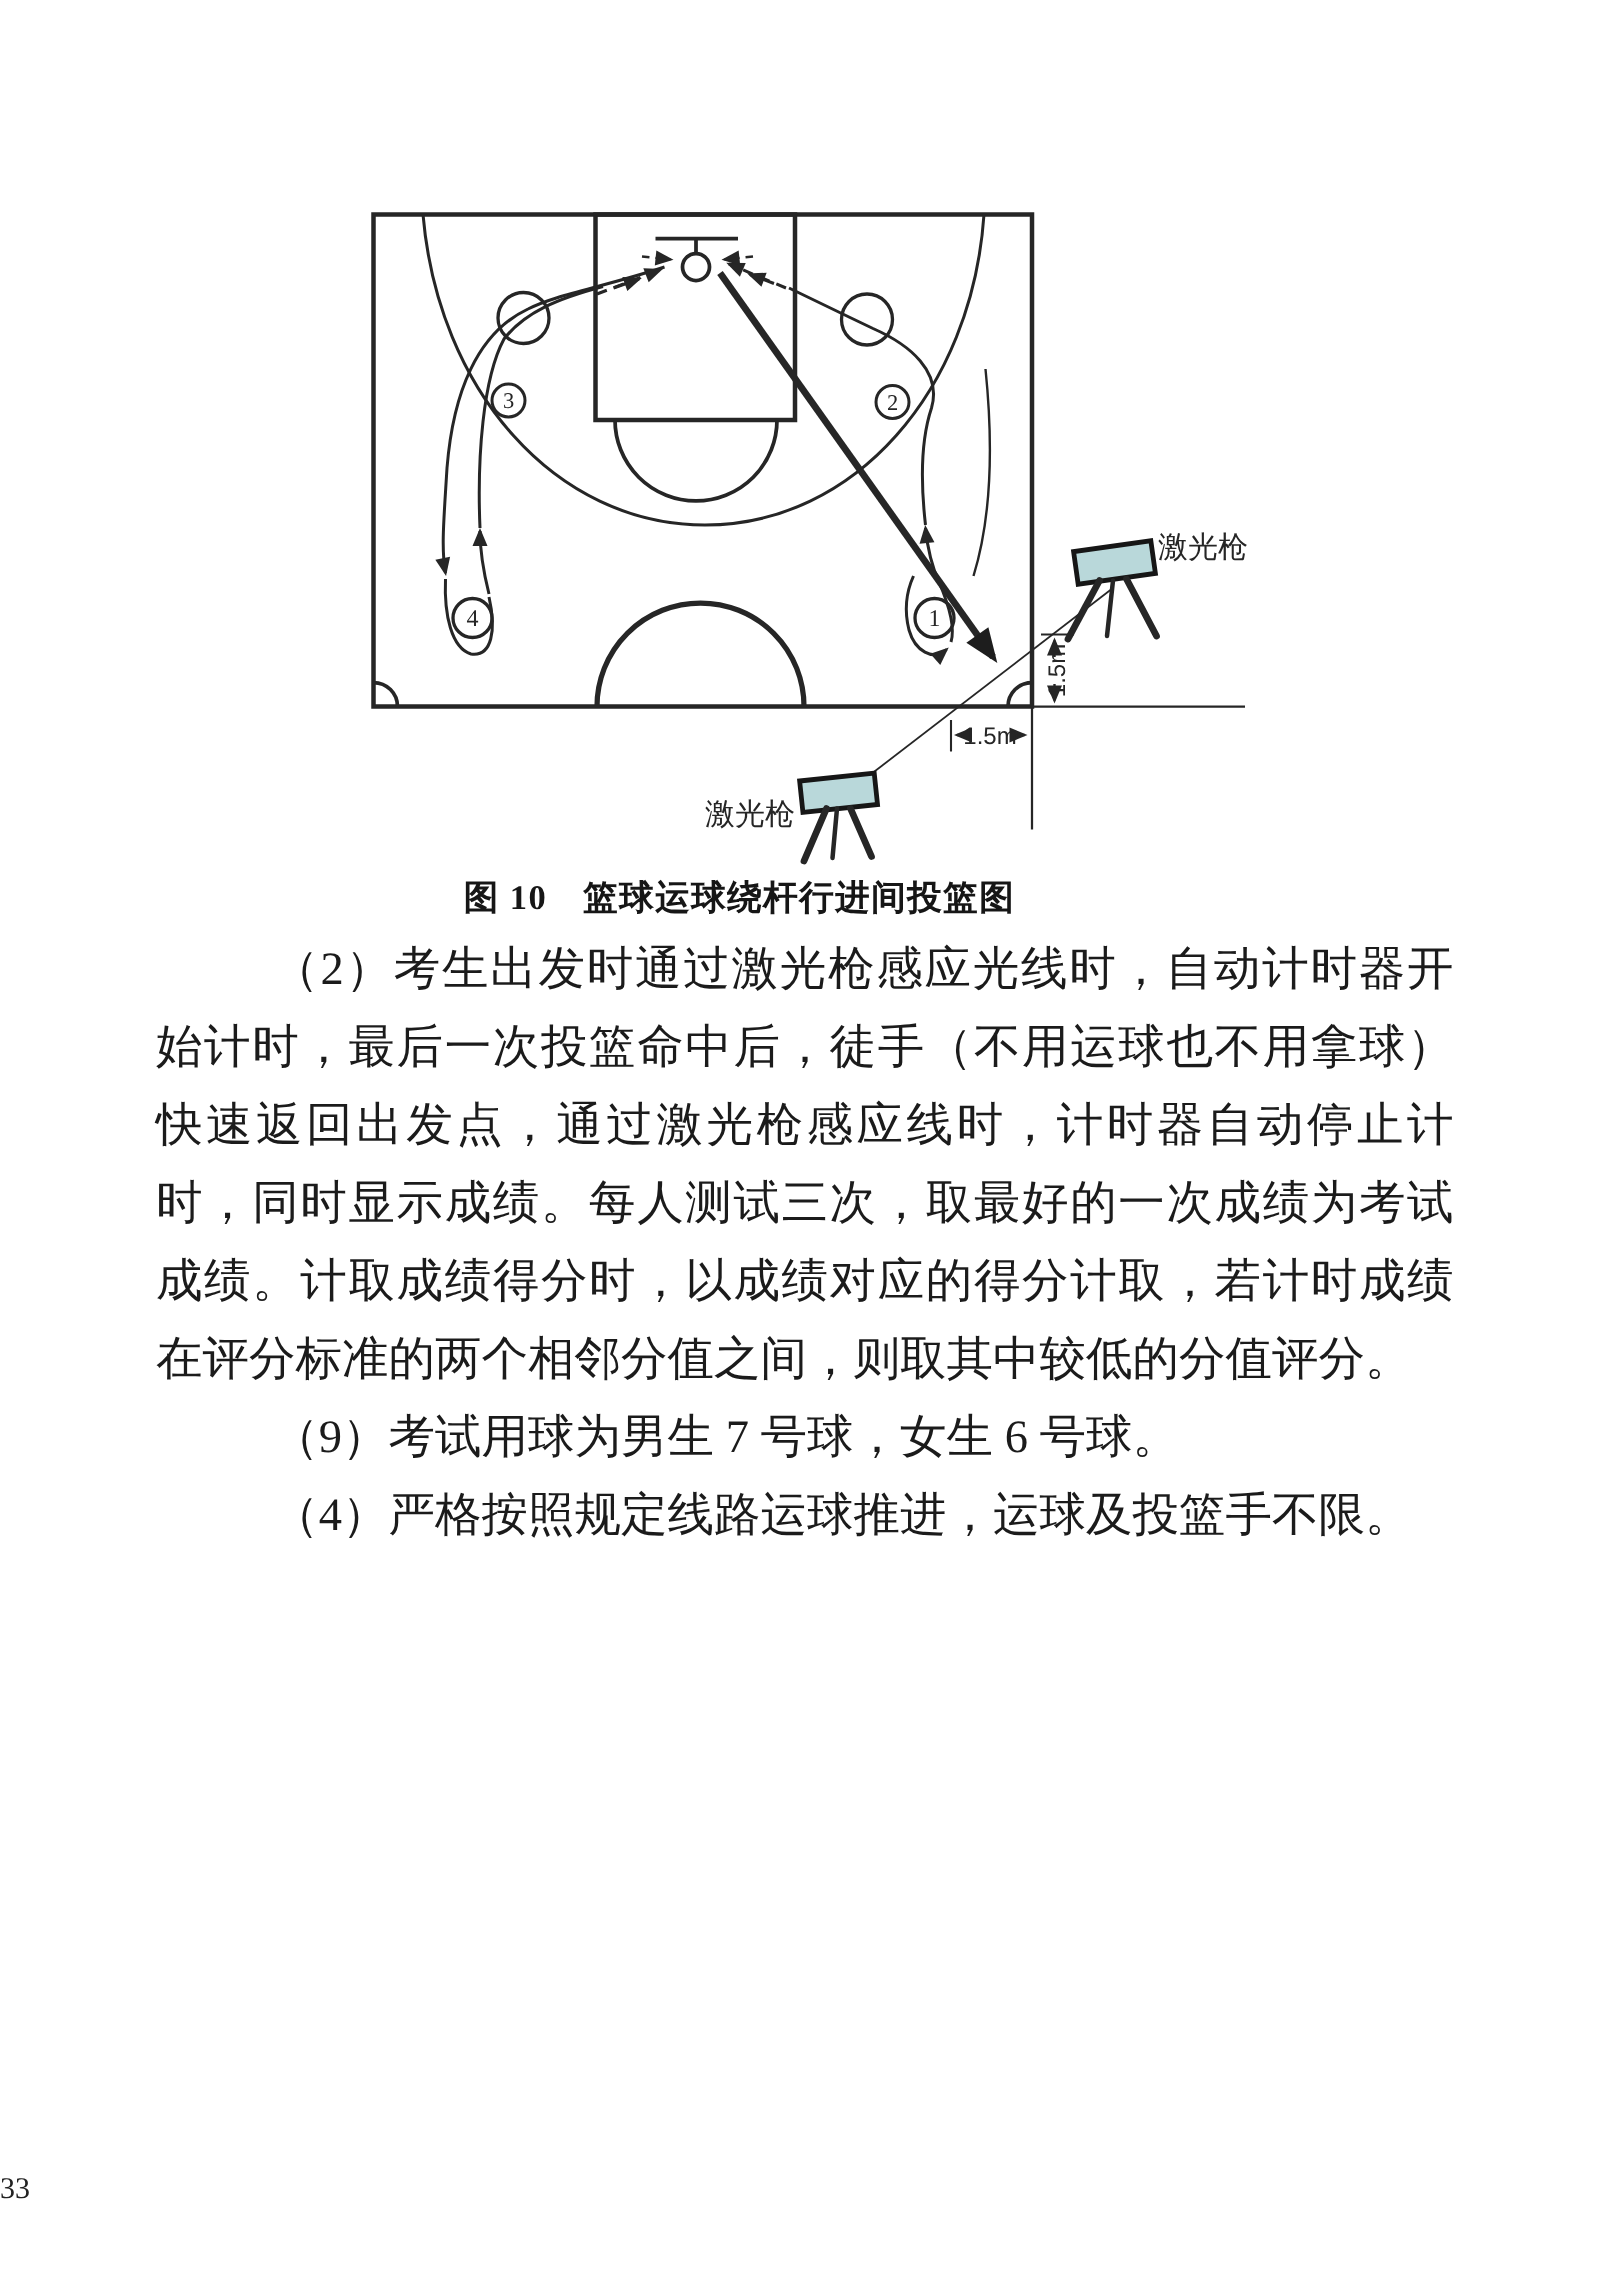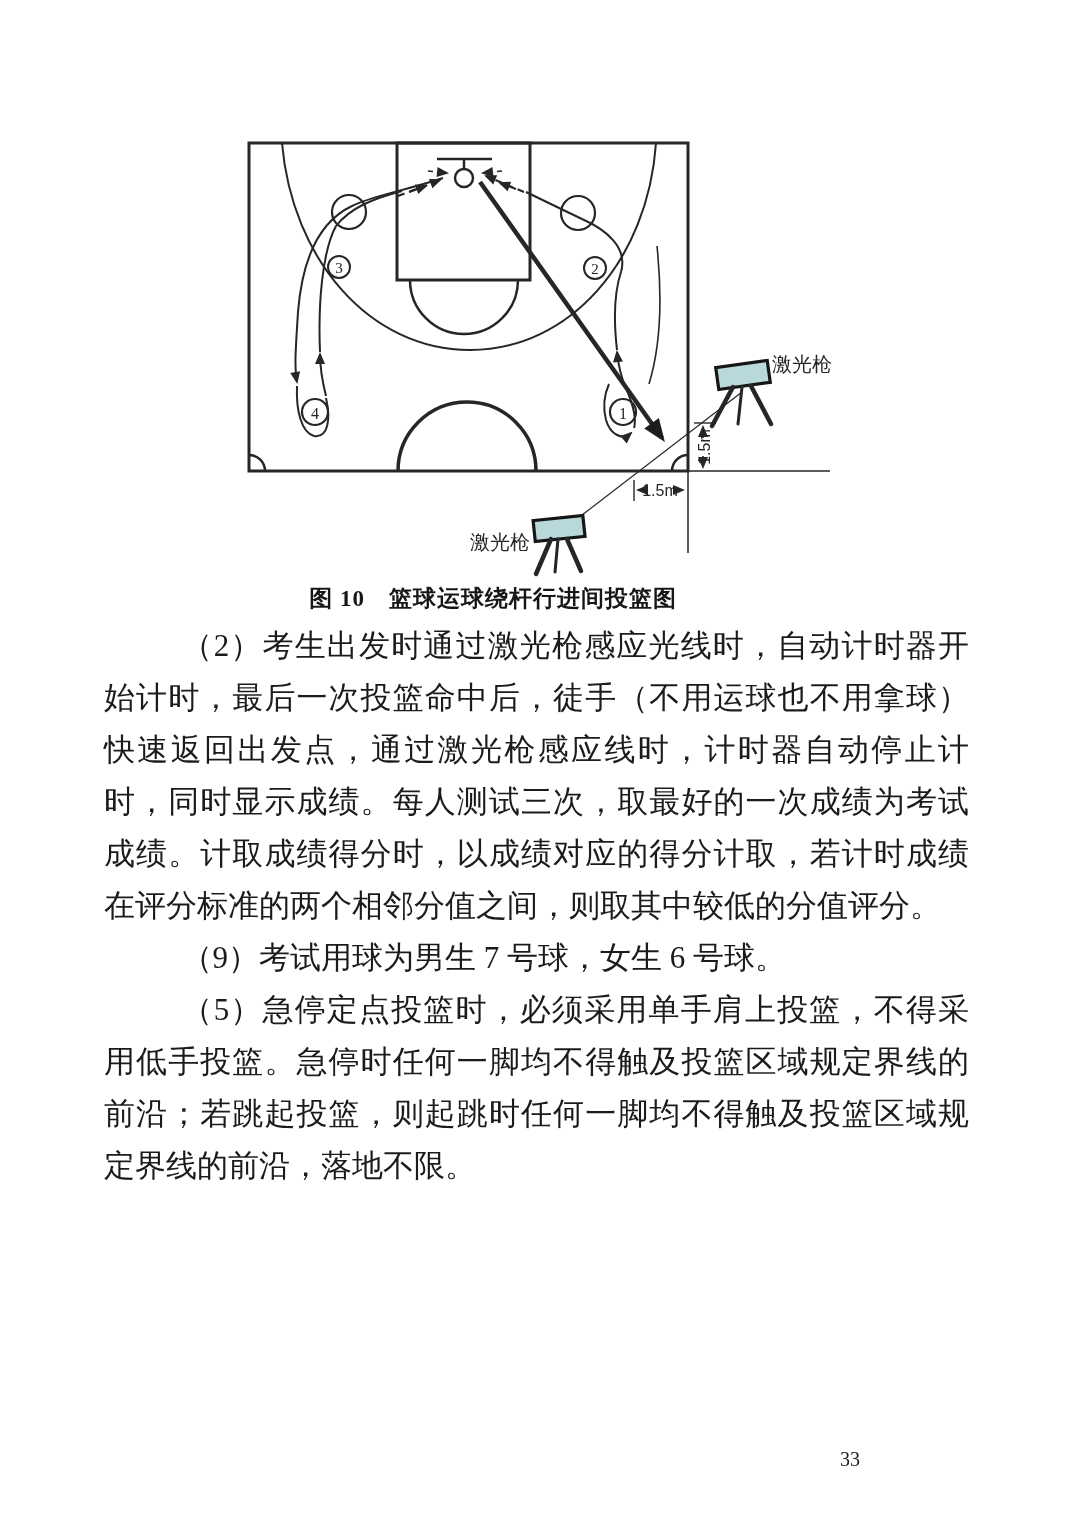"（4）严格按照规定线路运球推进，运球及投篮手不限。" p { html: none -> <p>（4）严格按照规定线路运球推进，运球及投篮手不限。</p> }
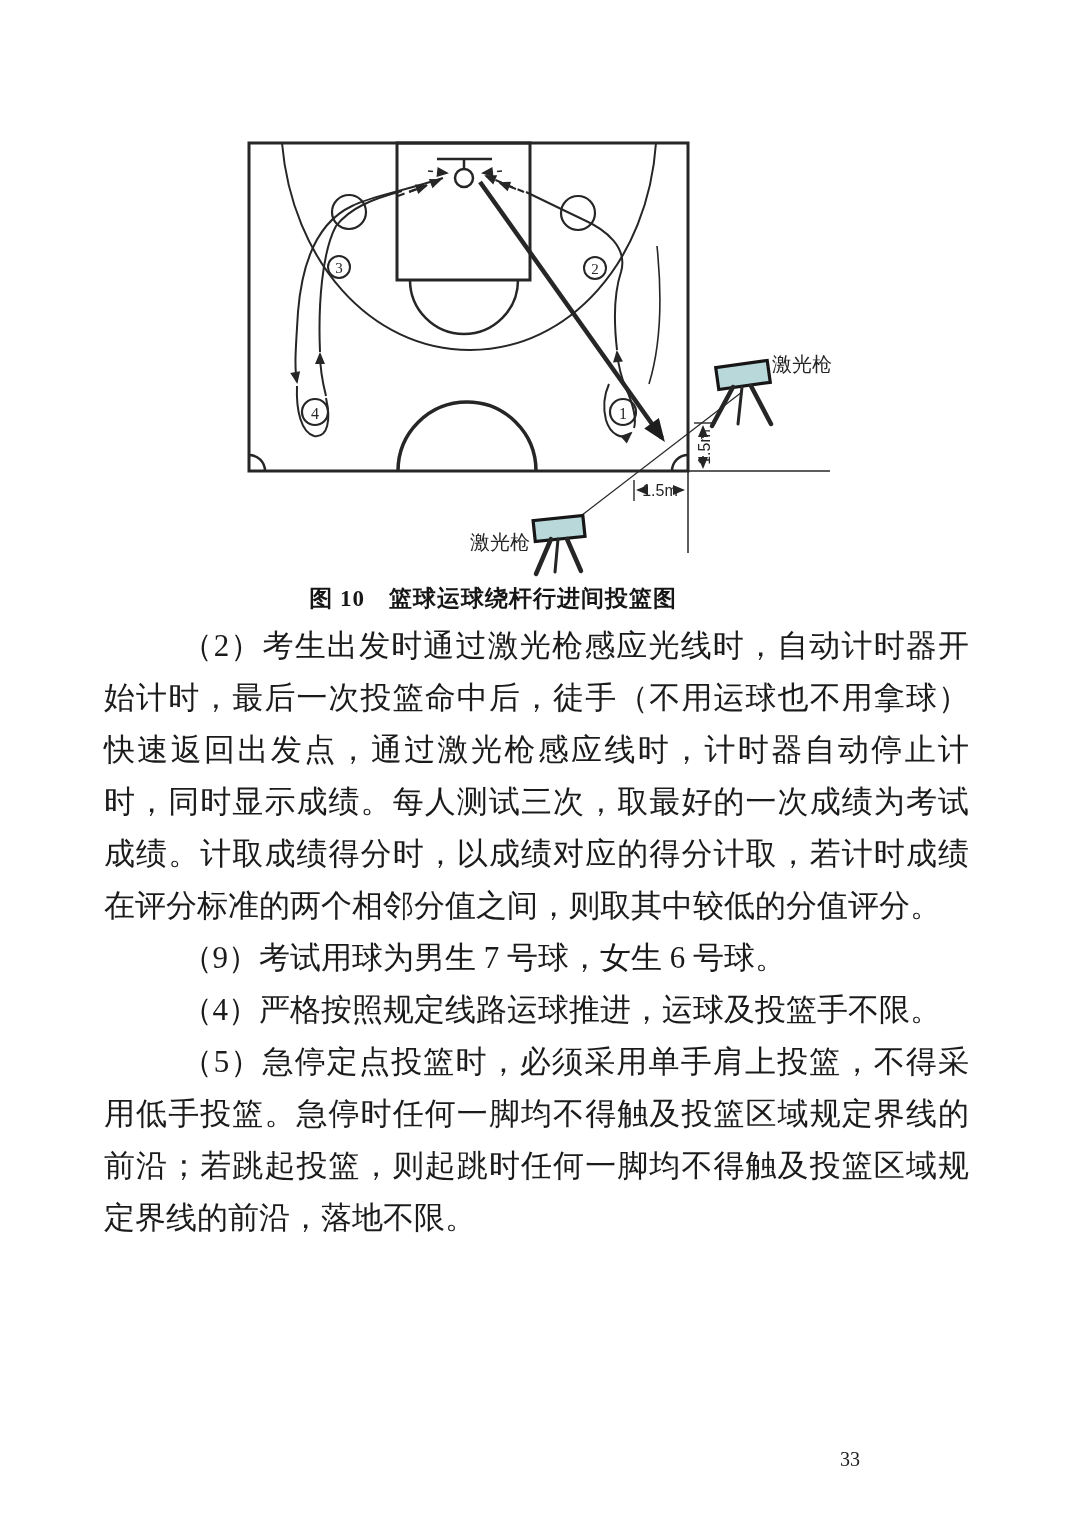"（5）急停定点投篮时，必须采用单手肩上投篮，不得采用低手投篮。急停时任何一脚均不" p { html: <p>（5）急停定点投篮时，必须采用单手肩上投篮，不得采用低手投篮。急停时任何一脚均不得触及投篮区域规定界线的前沿；若跳起投篮，则起跳时任何一脚均不得触及投篮区域规定界线的前沿，落地不限。</p> -> none }
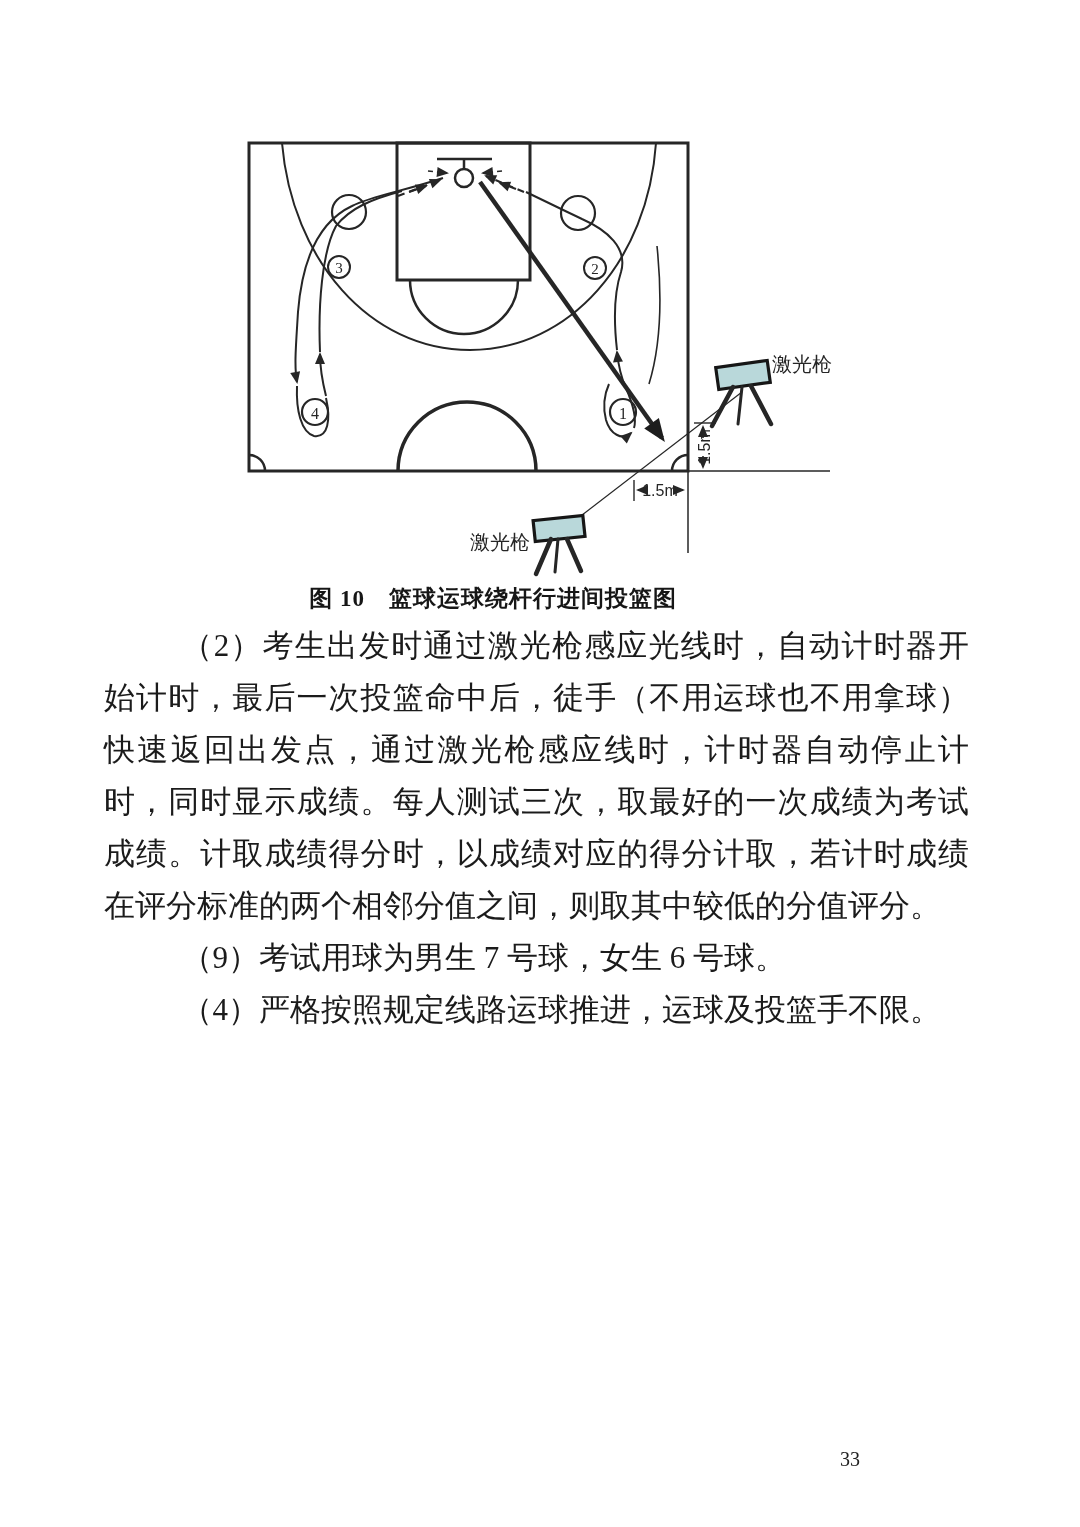"33" .page-number { text-align: right -> left }
